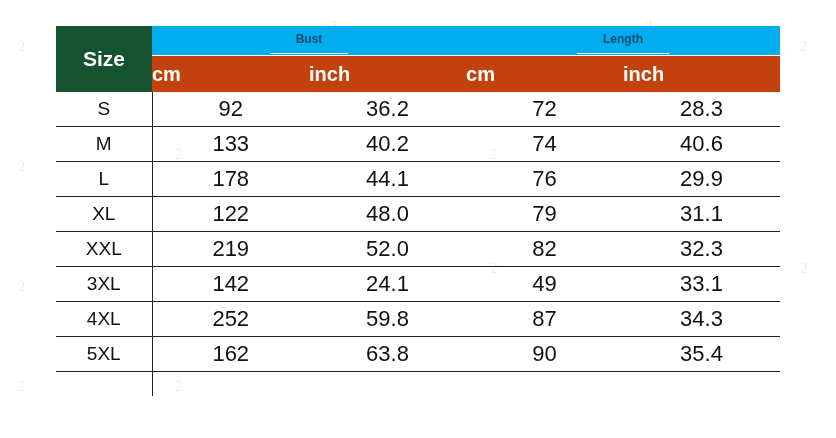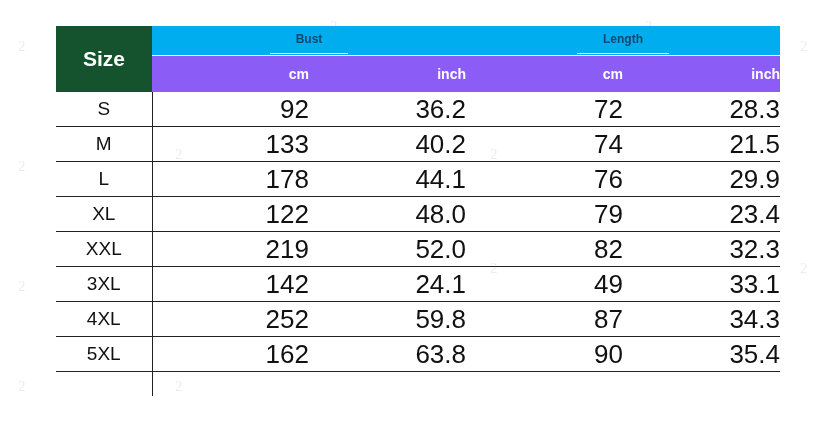"cm" .sub-cell { background: #8b5cf6 -> #c2410c; font-size: 14px -> 20px; text-align: right -> left }
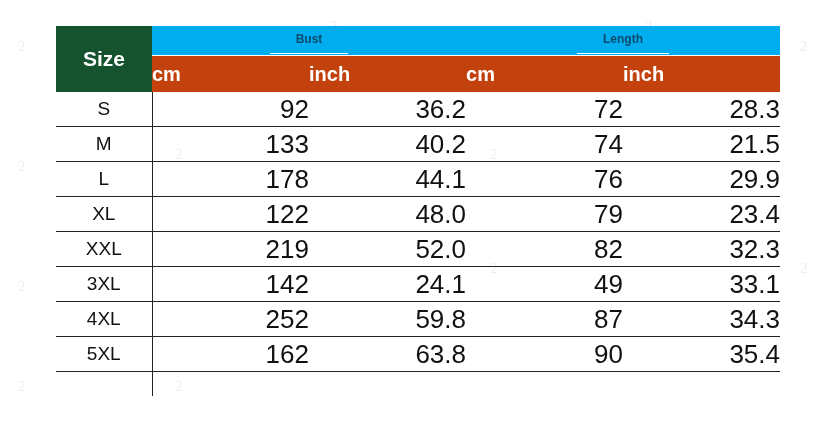"92" .body-row td.num { font-size: 26px -> 22px; text-align: right -> none }
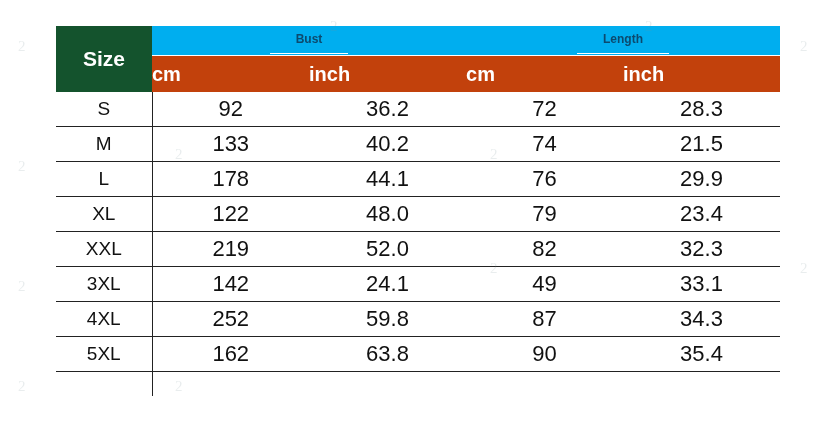"21.5" td.num { text: 21.5 -> 40.6 }
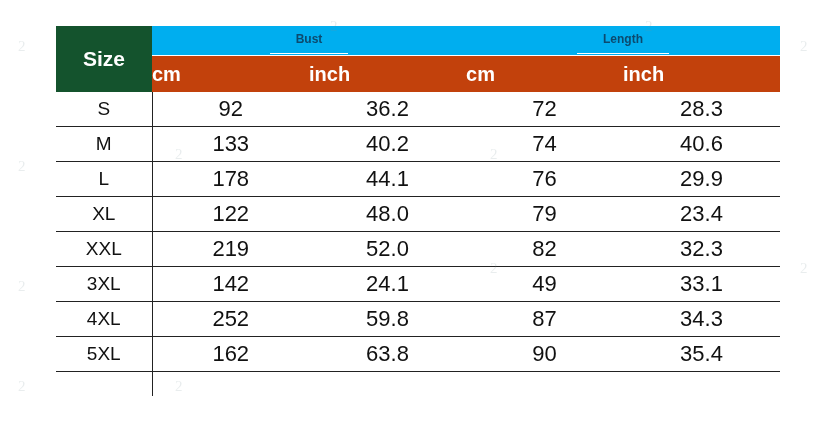"23.4" td.num { text: 23.4 -> 31.1 }
